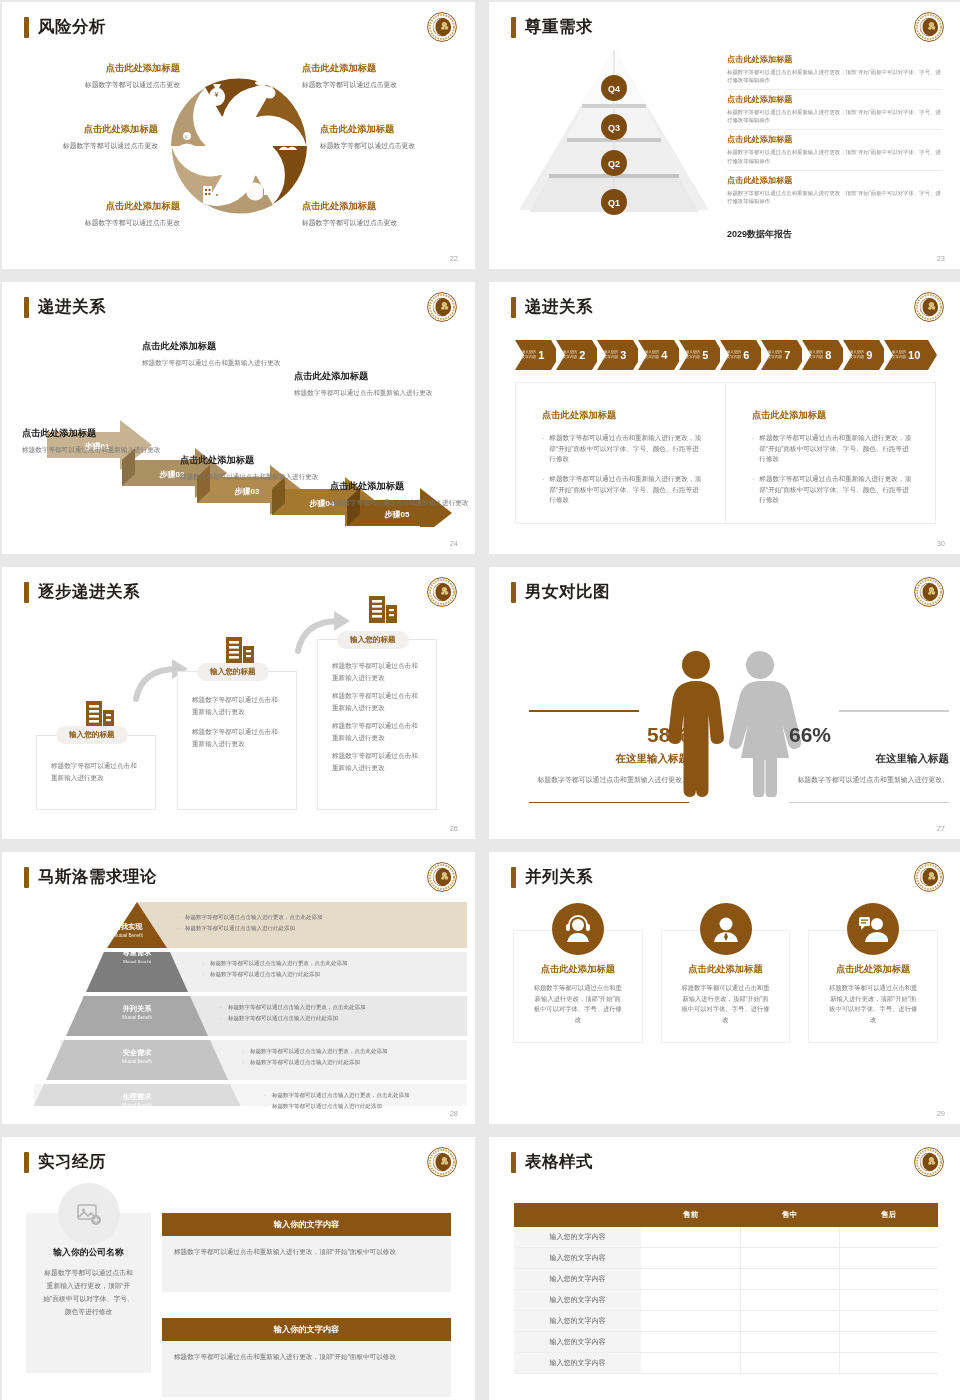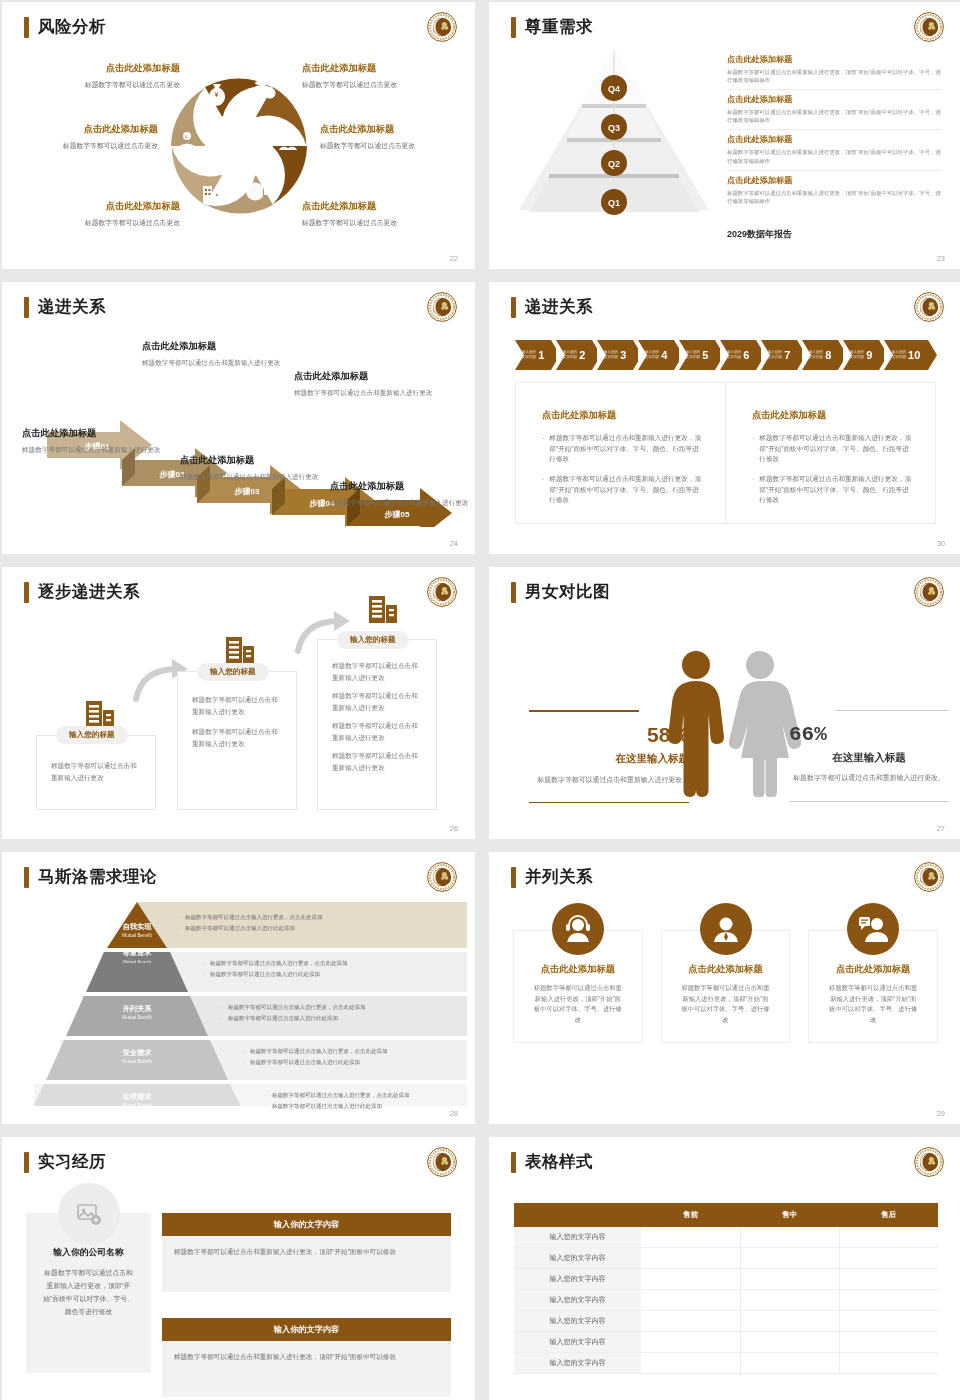"66%" div.g-side { font-family: Liberation Mono, monospace -> none; text-align: center -> right }
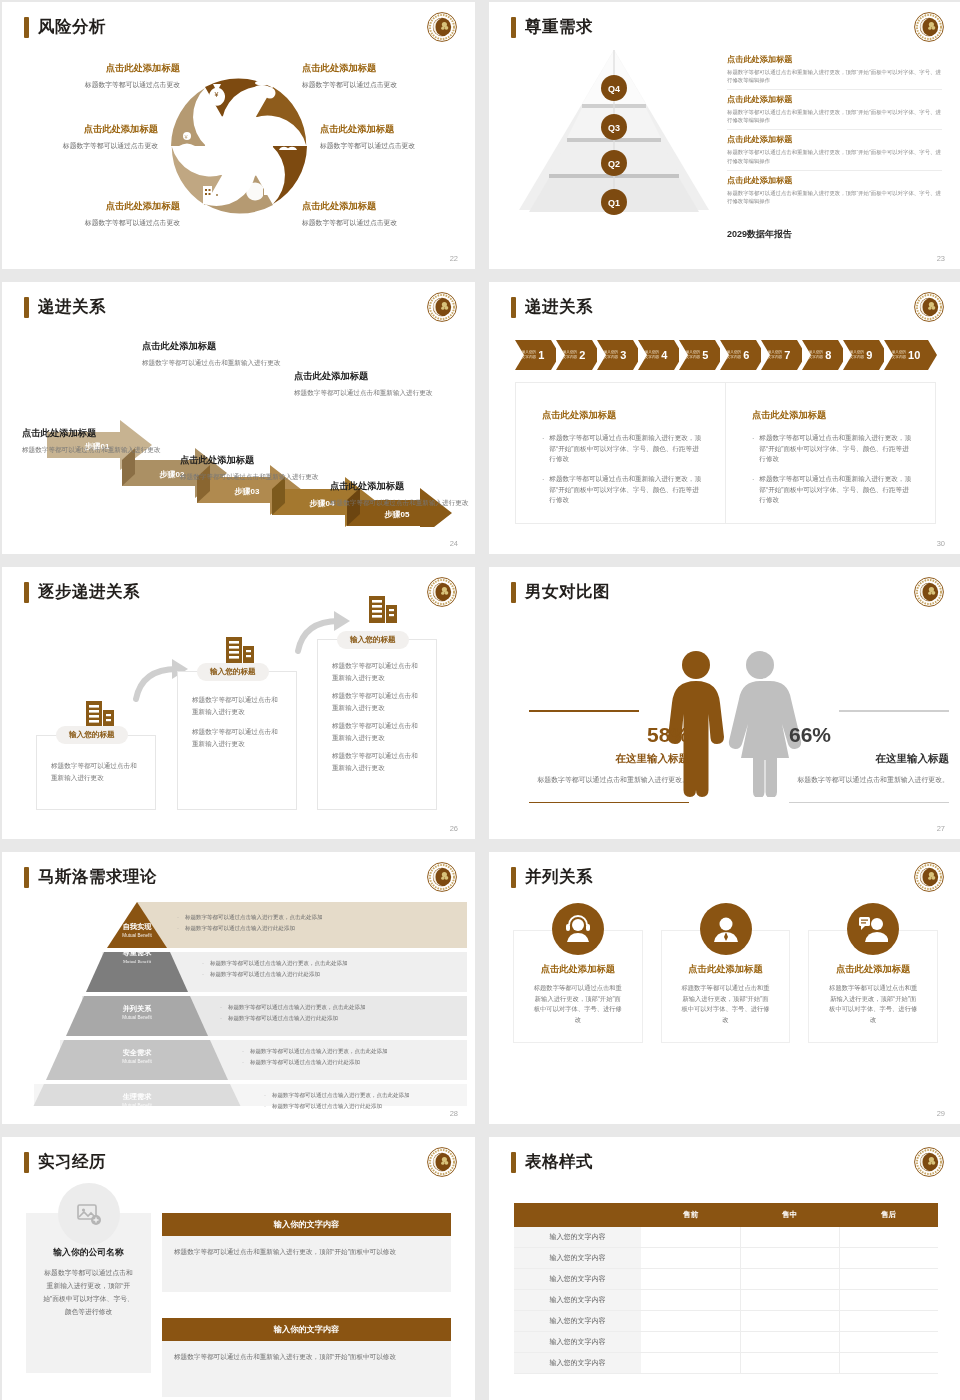"自我实现" div.mas-lab { left: 95px -> 86px }
